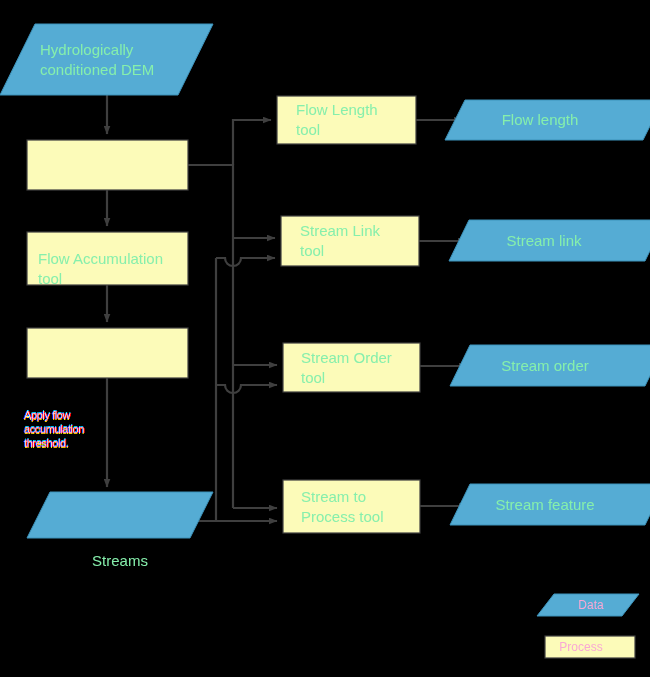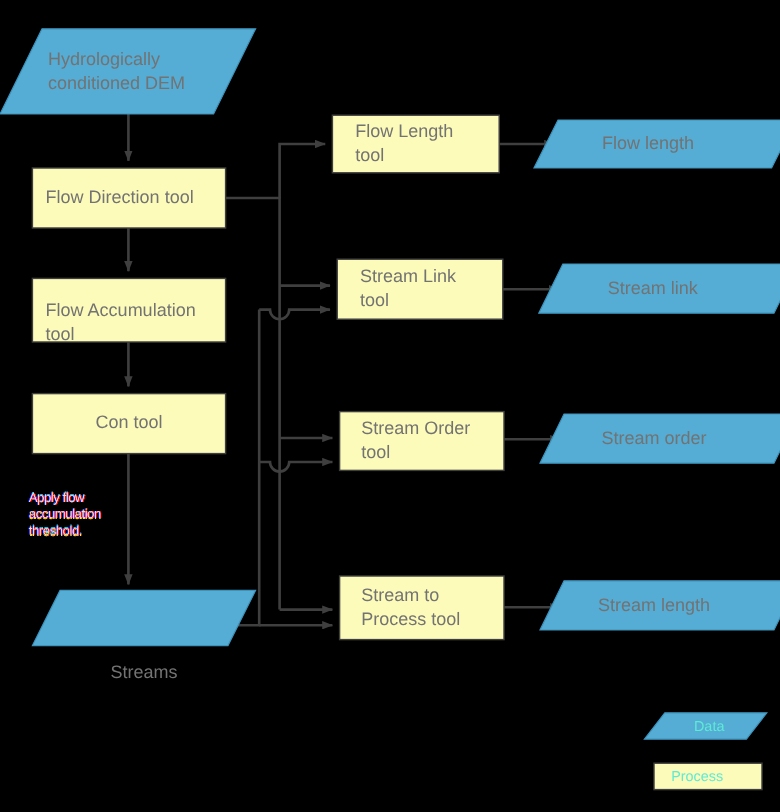"Hydrologically" .node-label { color: #737373 -> #86efac }
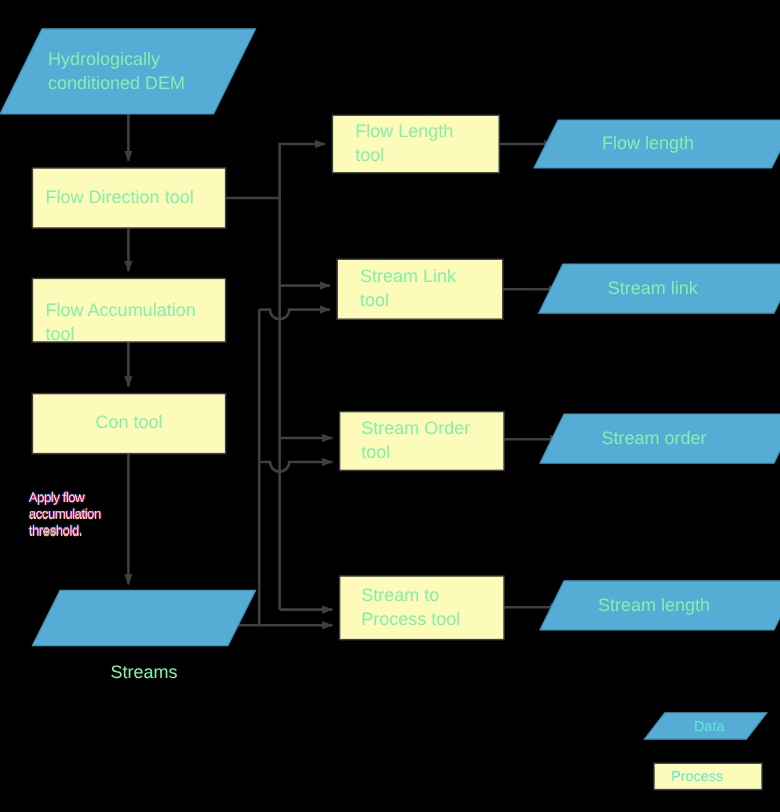"Flow Direction tool" div.node-label { html: <div>Flow Direction tool</div> -> none }
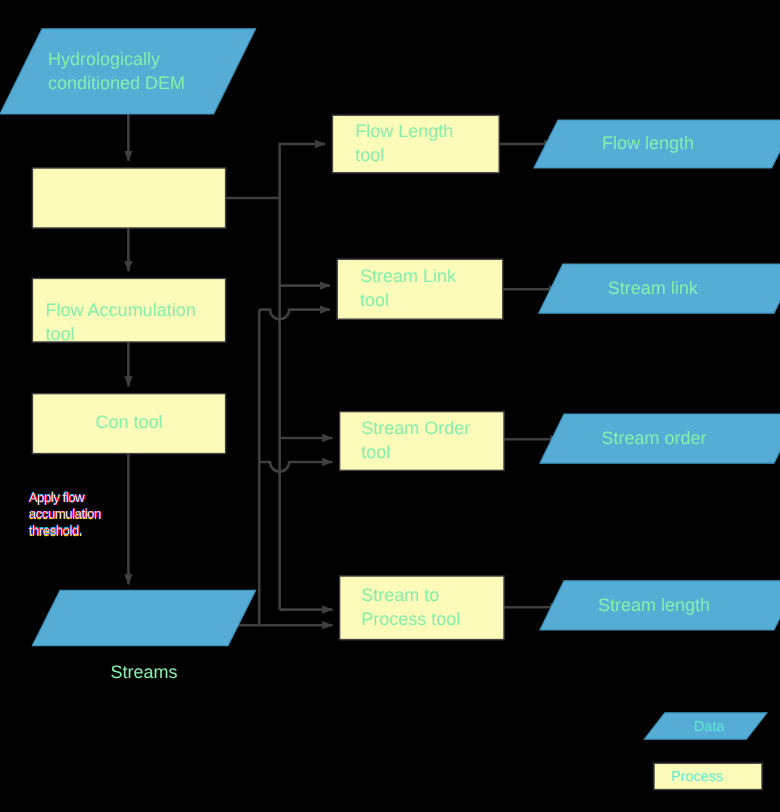"Con tool" div.node-label { html: <div>Con tool</div> -> none }
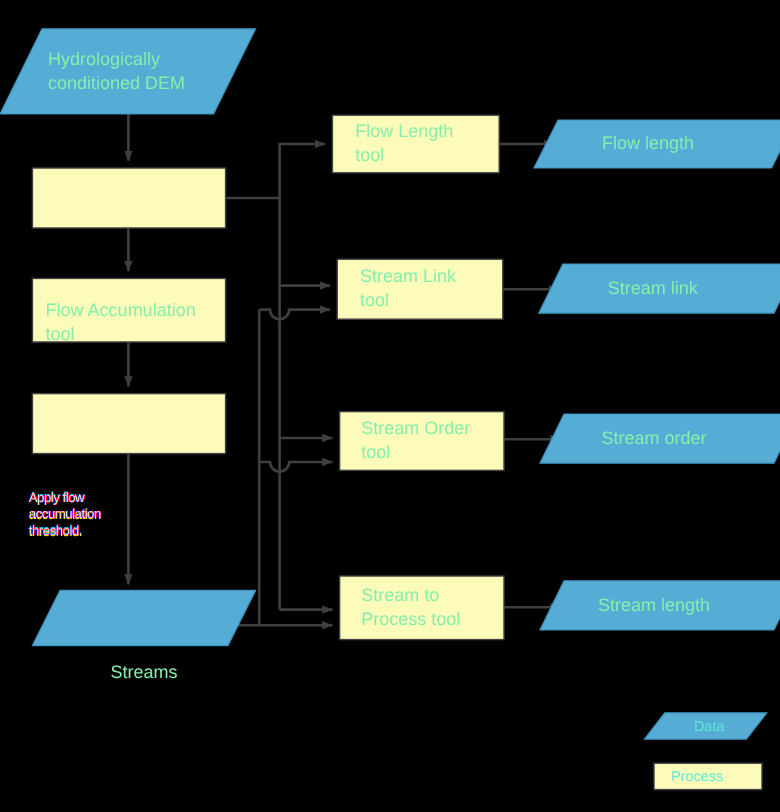"Stream length" div.node-label { text: length -> feature }
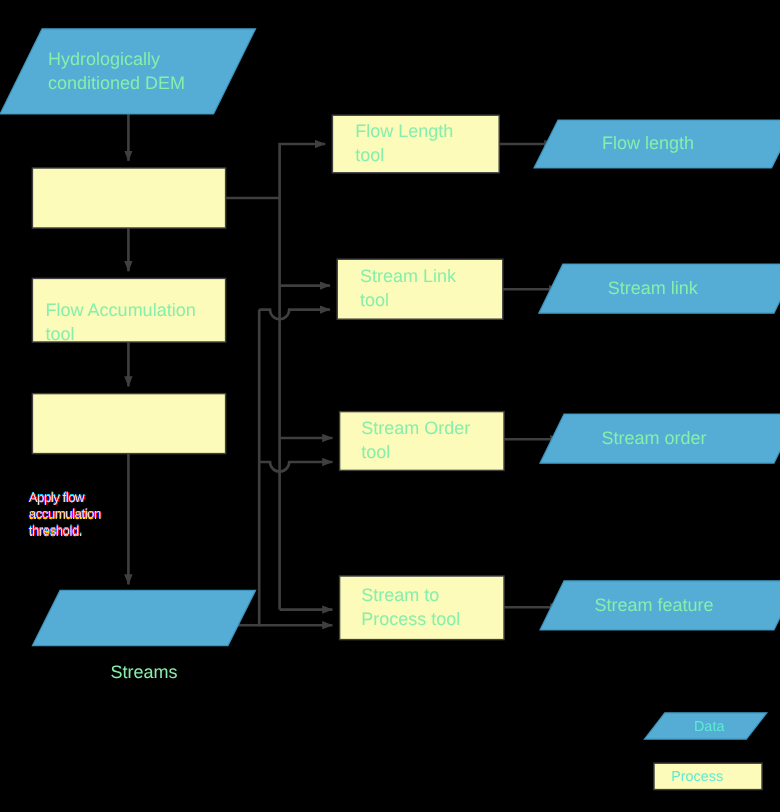"Data" .legend-label { color: #5eead4 -> #f9a8d4 }
